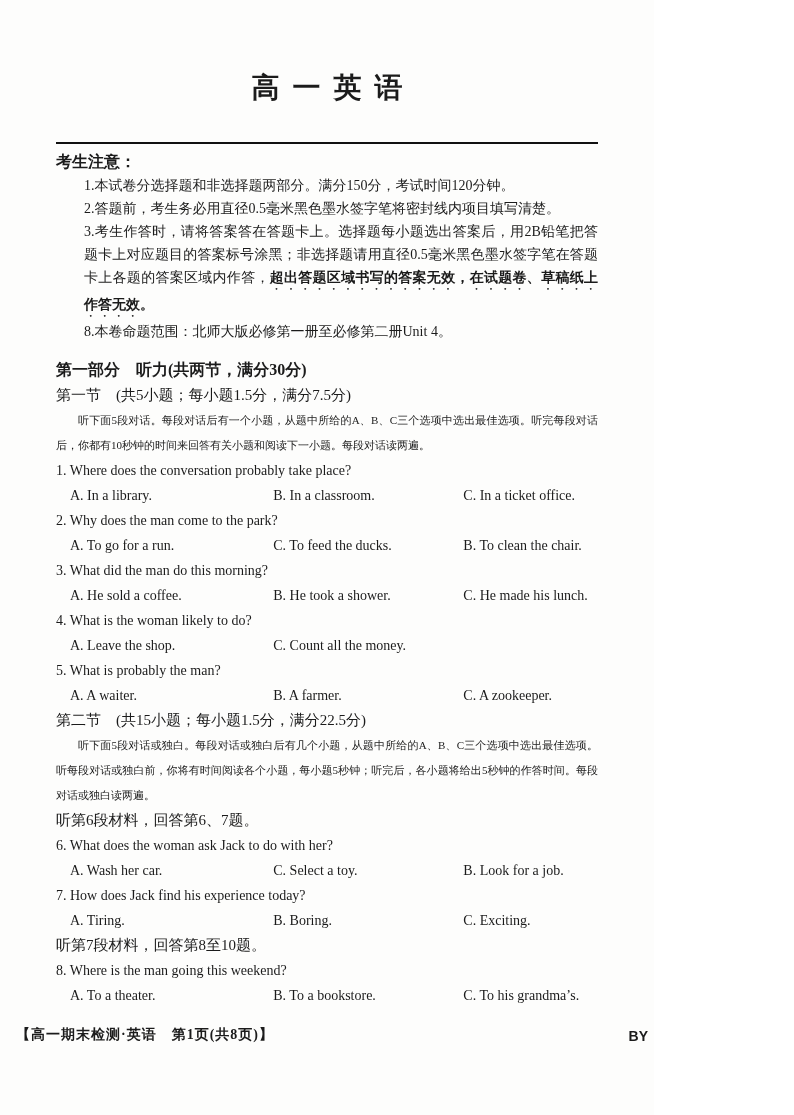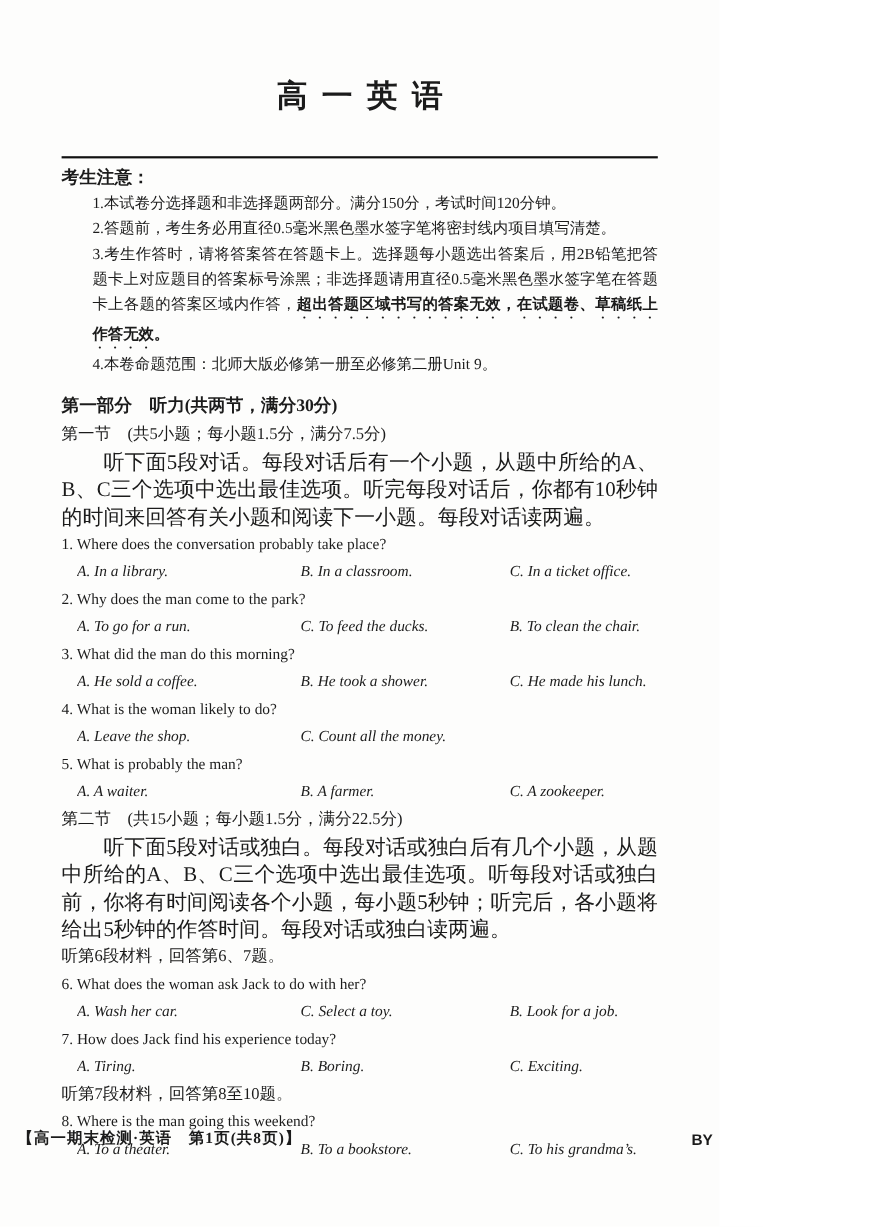"4.本卷命题范围：北师大版必修第一册至必修第二册Unit 9。" div.note { text: 4.本卷命题范围：北师大版必修第一册至必修第二册Unit 9 -> 8.本卷命题范围：北师大版必修第一册至必修第二册Unit 4 }
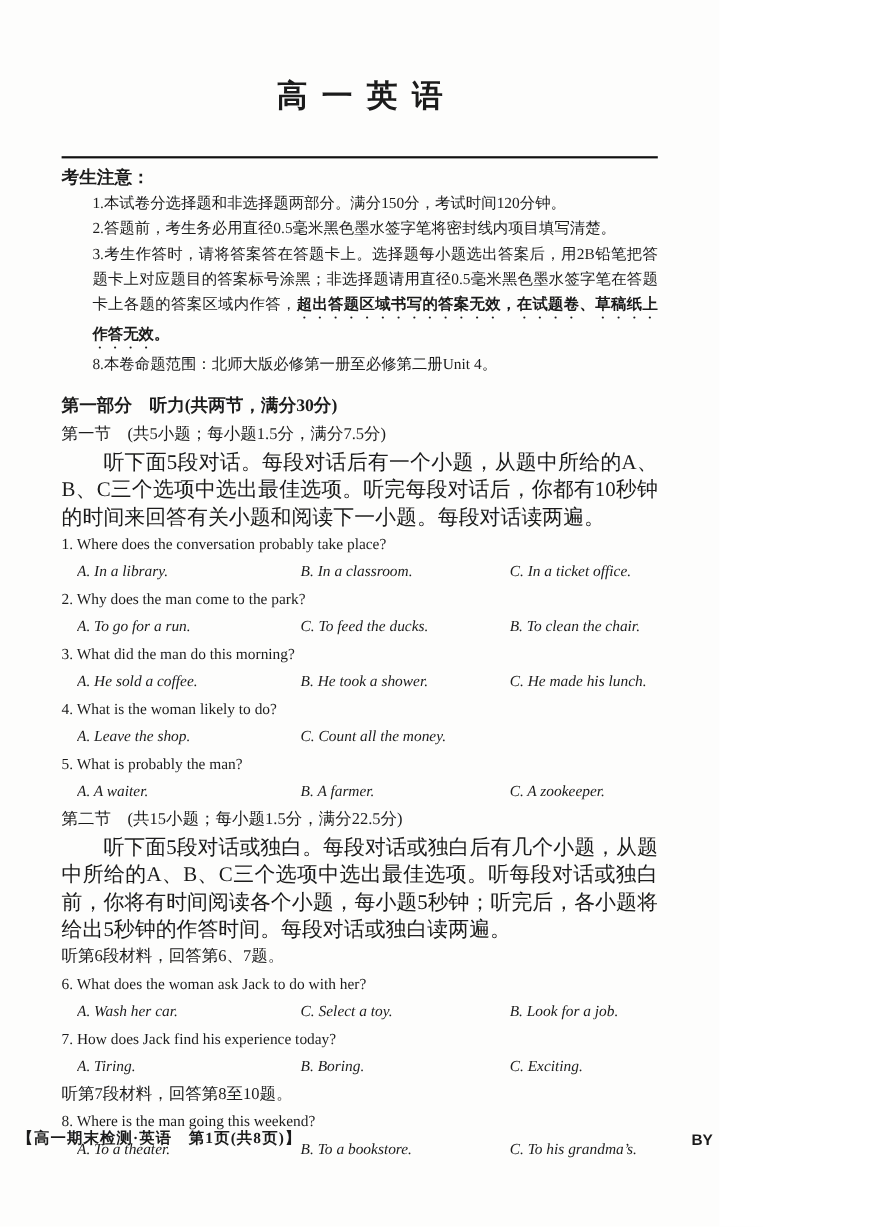"听下面5段对话。每段对话后有一个小题，从题中所给的A、B、C三个选项中选出最佳选" .instructions { font-size: 19px -> 11px }
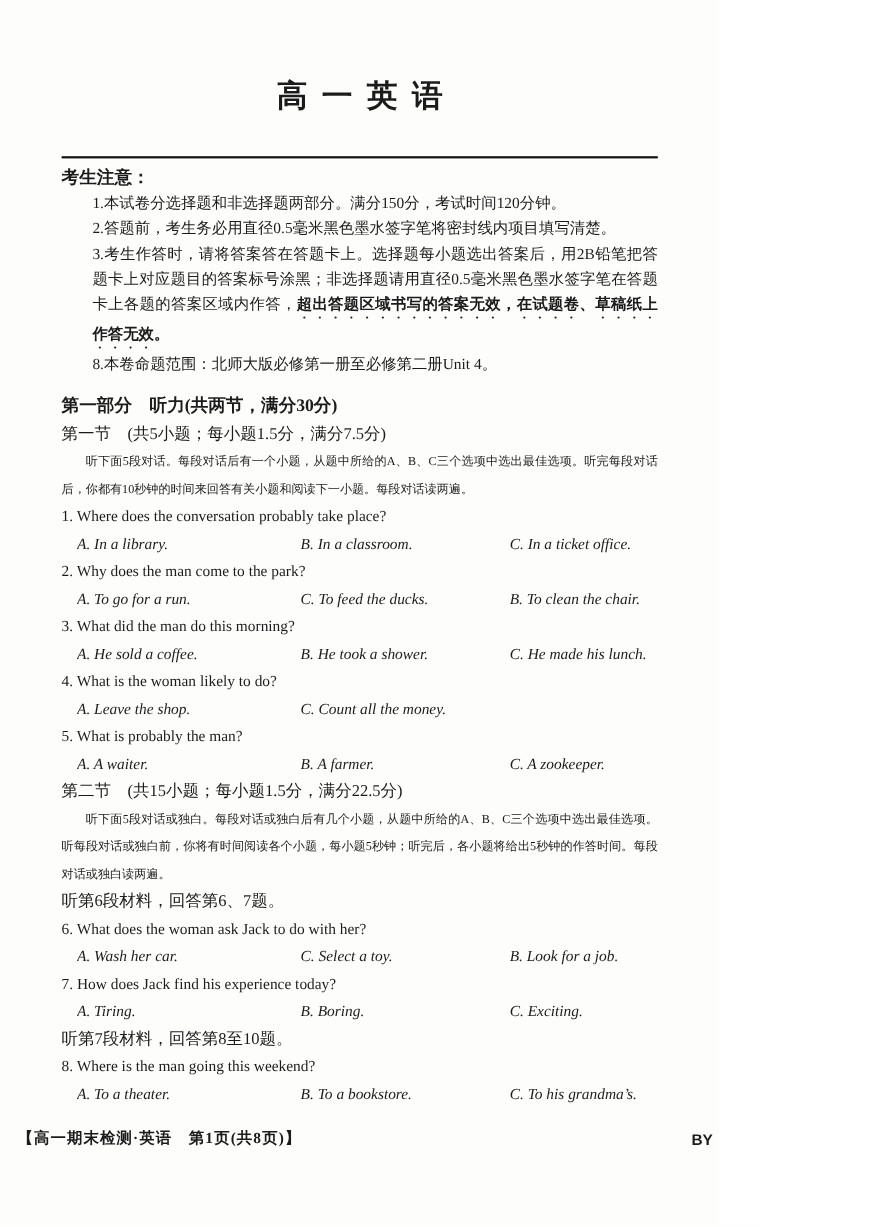"A. In a library." .opts span { font-style: italic -> none }
